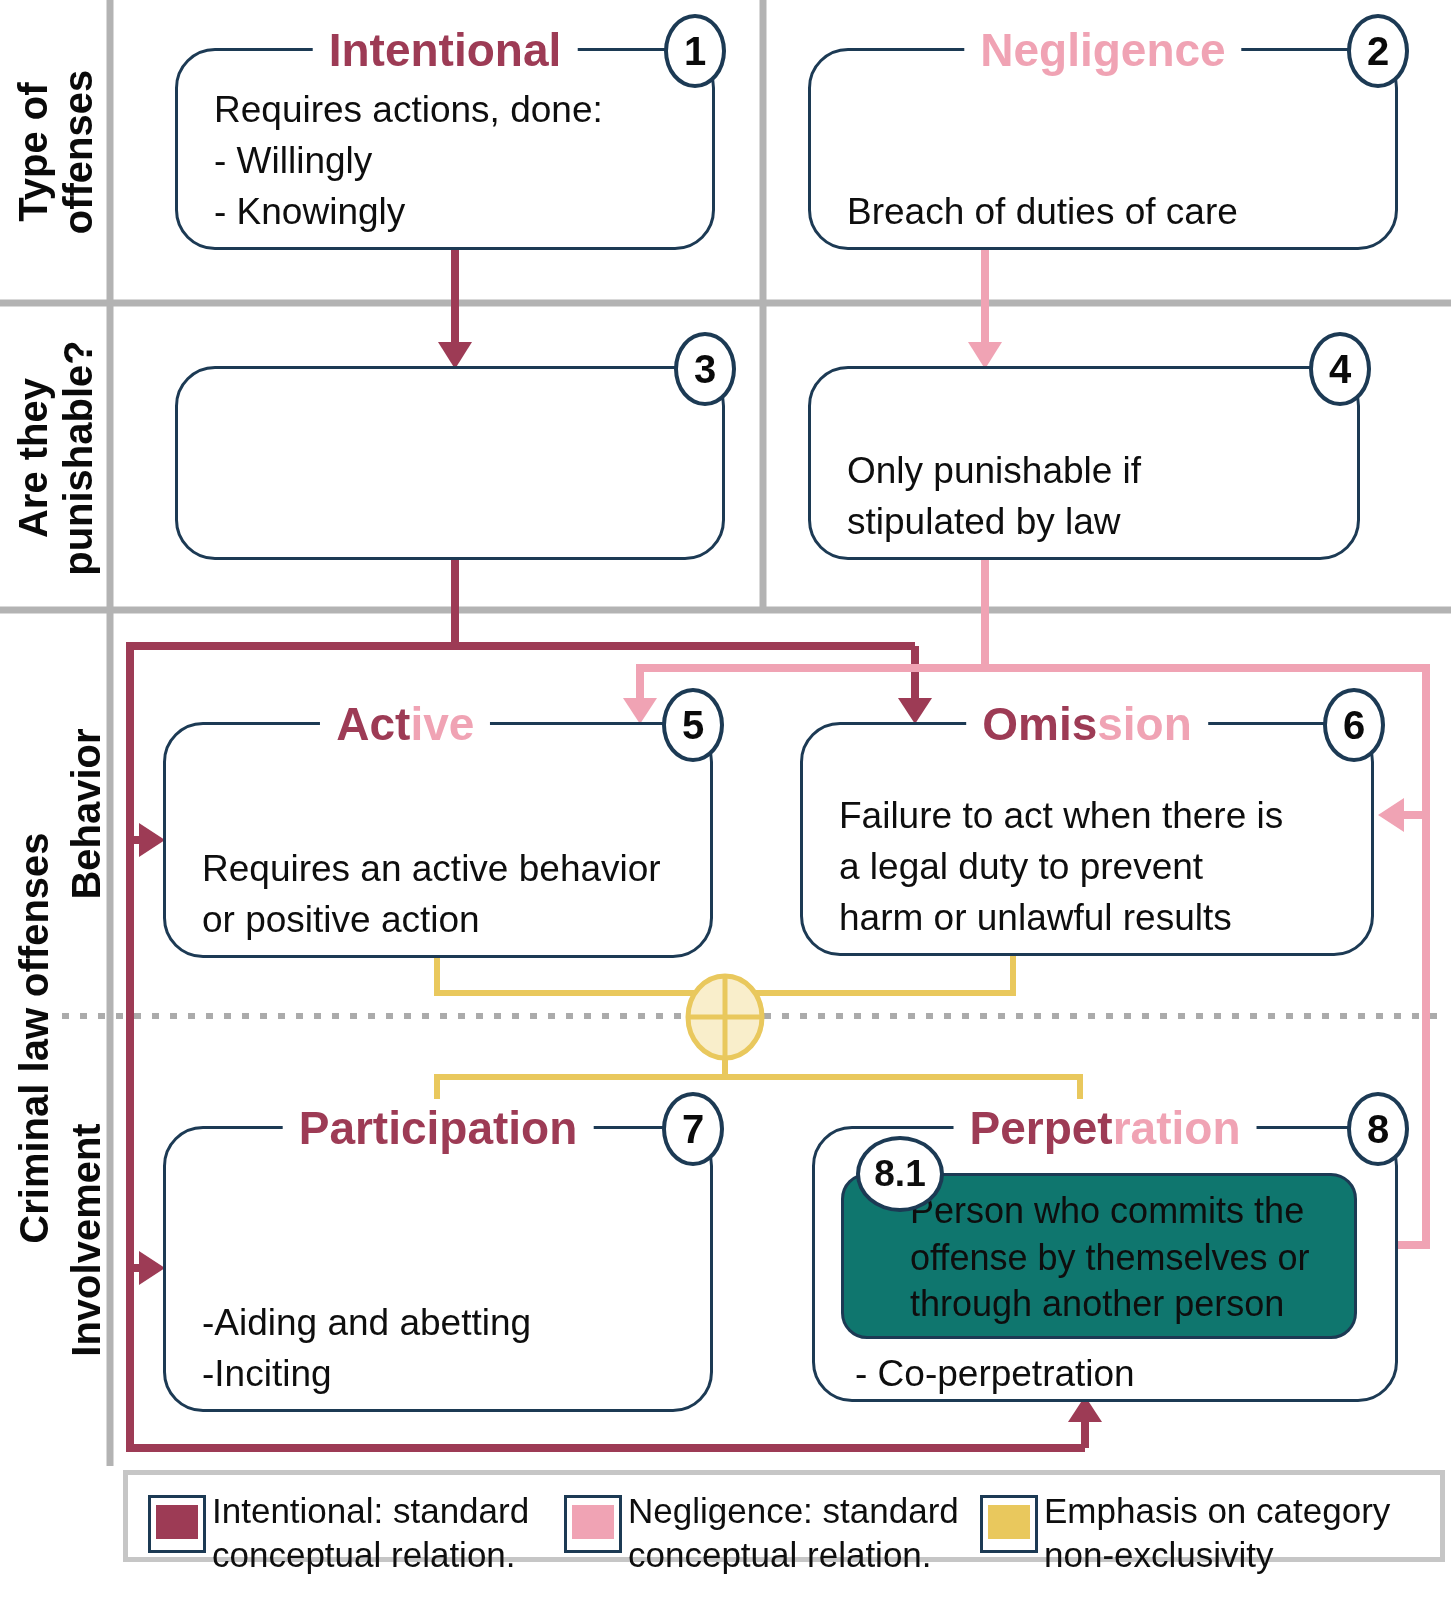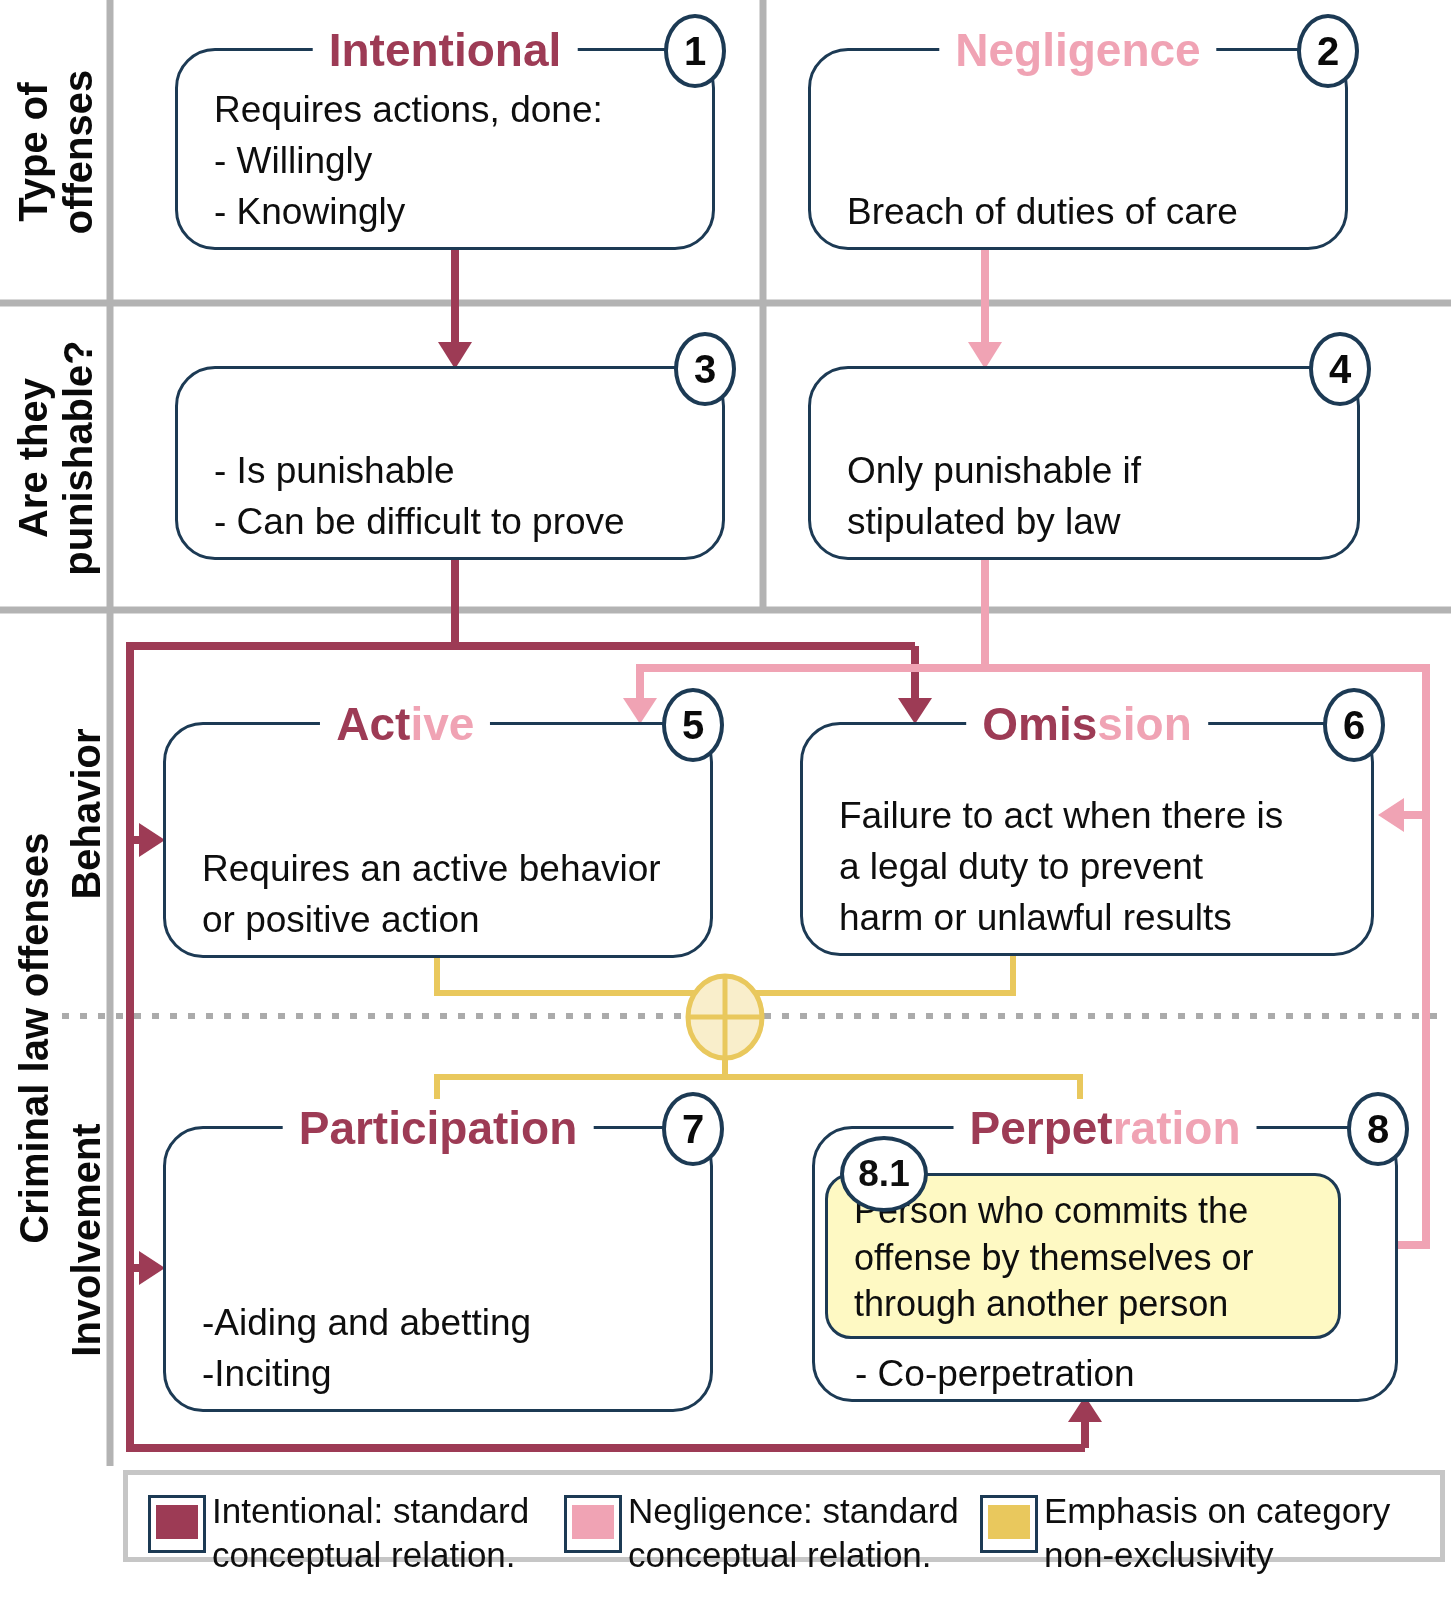"Negligence" #b2 { width: 540px -> 590px }
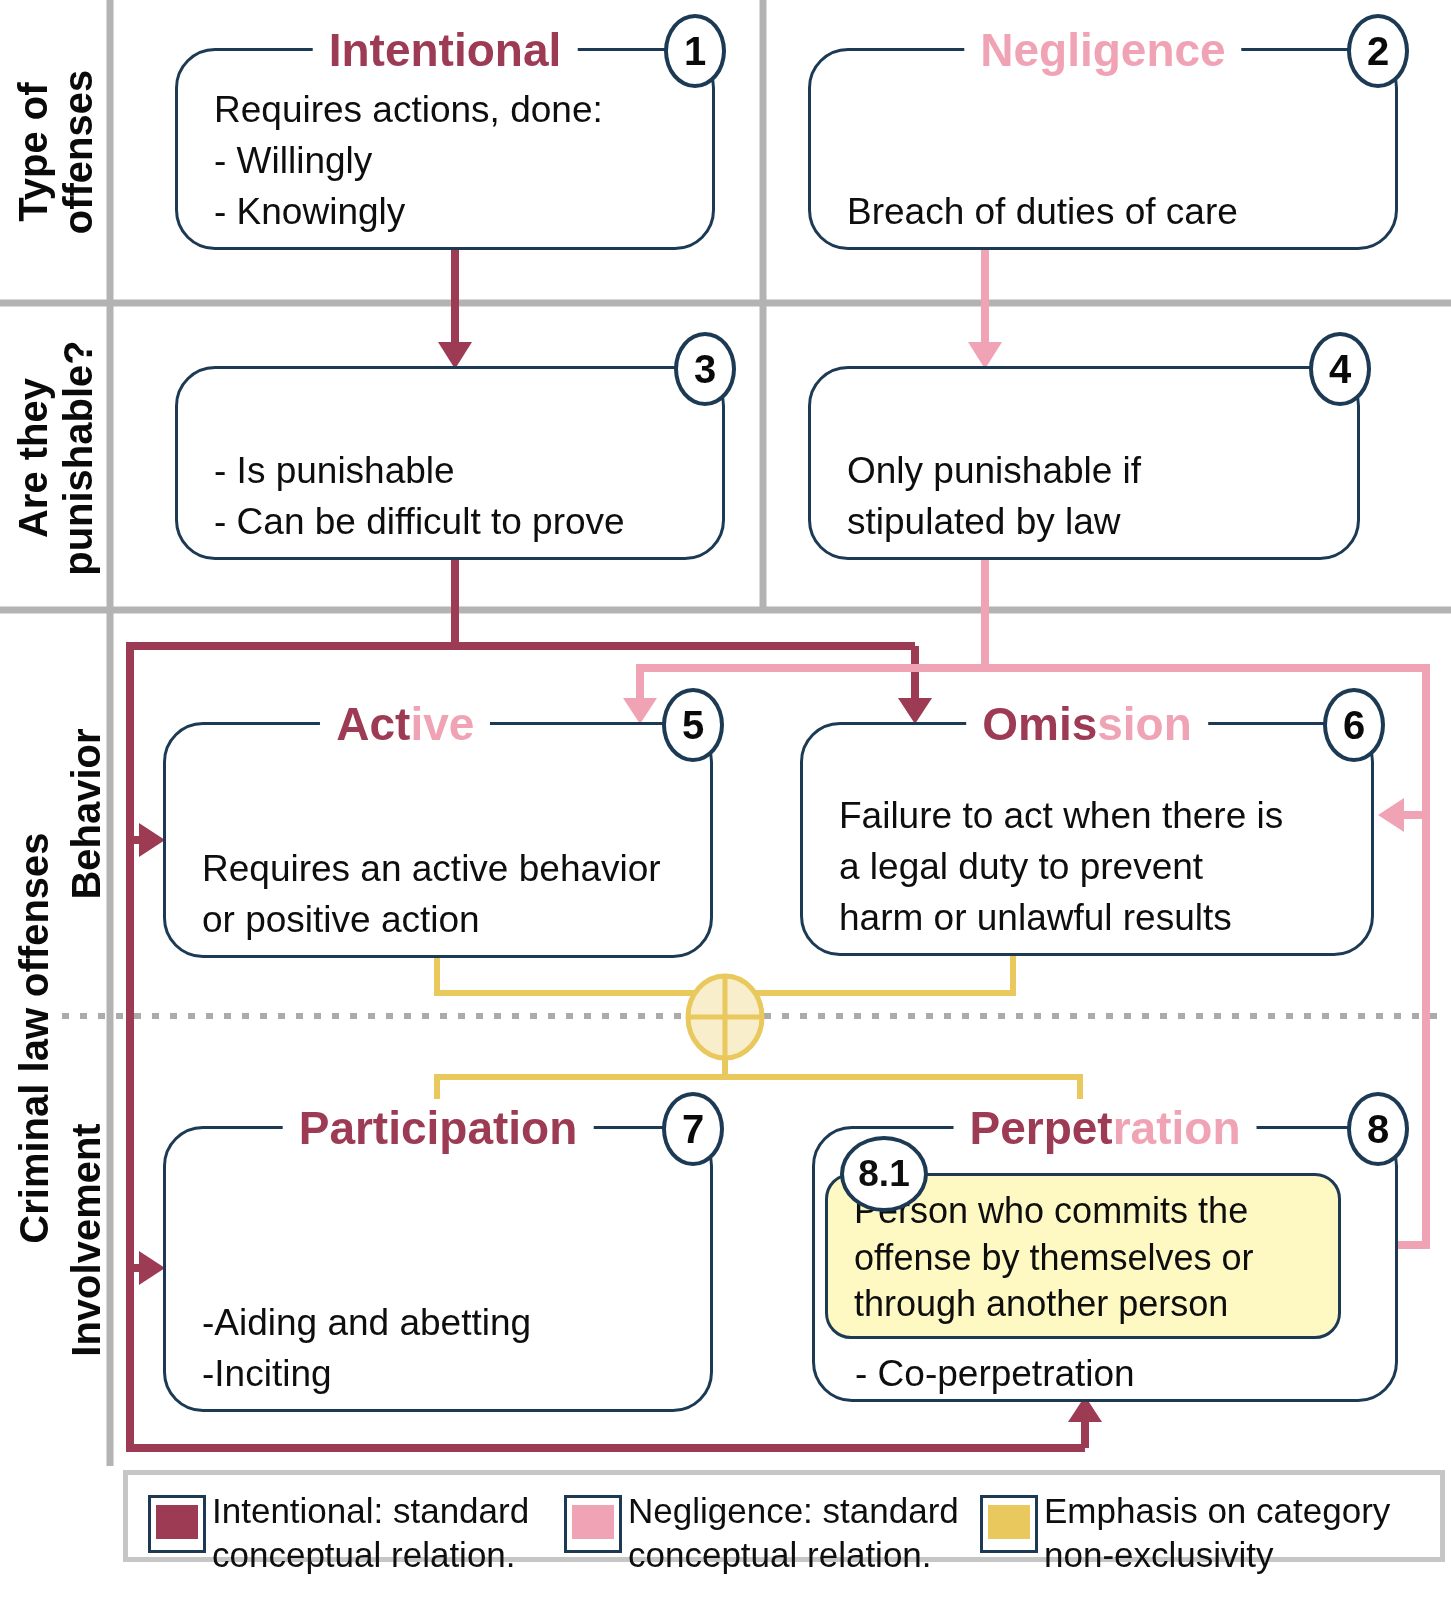"- Is punishable" div.body { html: <div>- Is punishable - Can be difficult to prove</div> -> none }
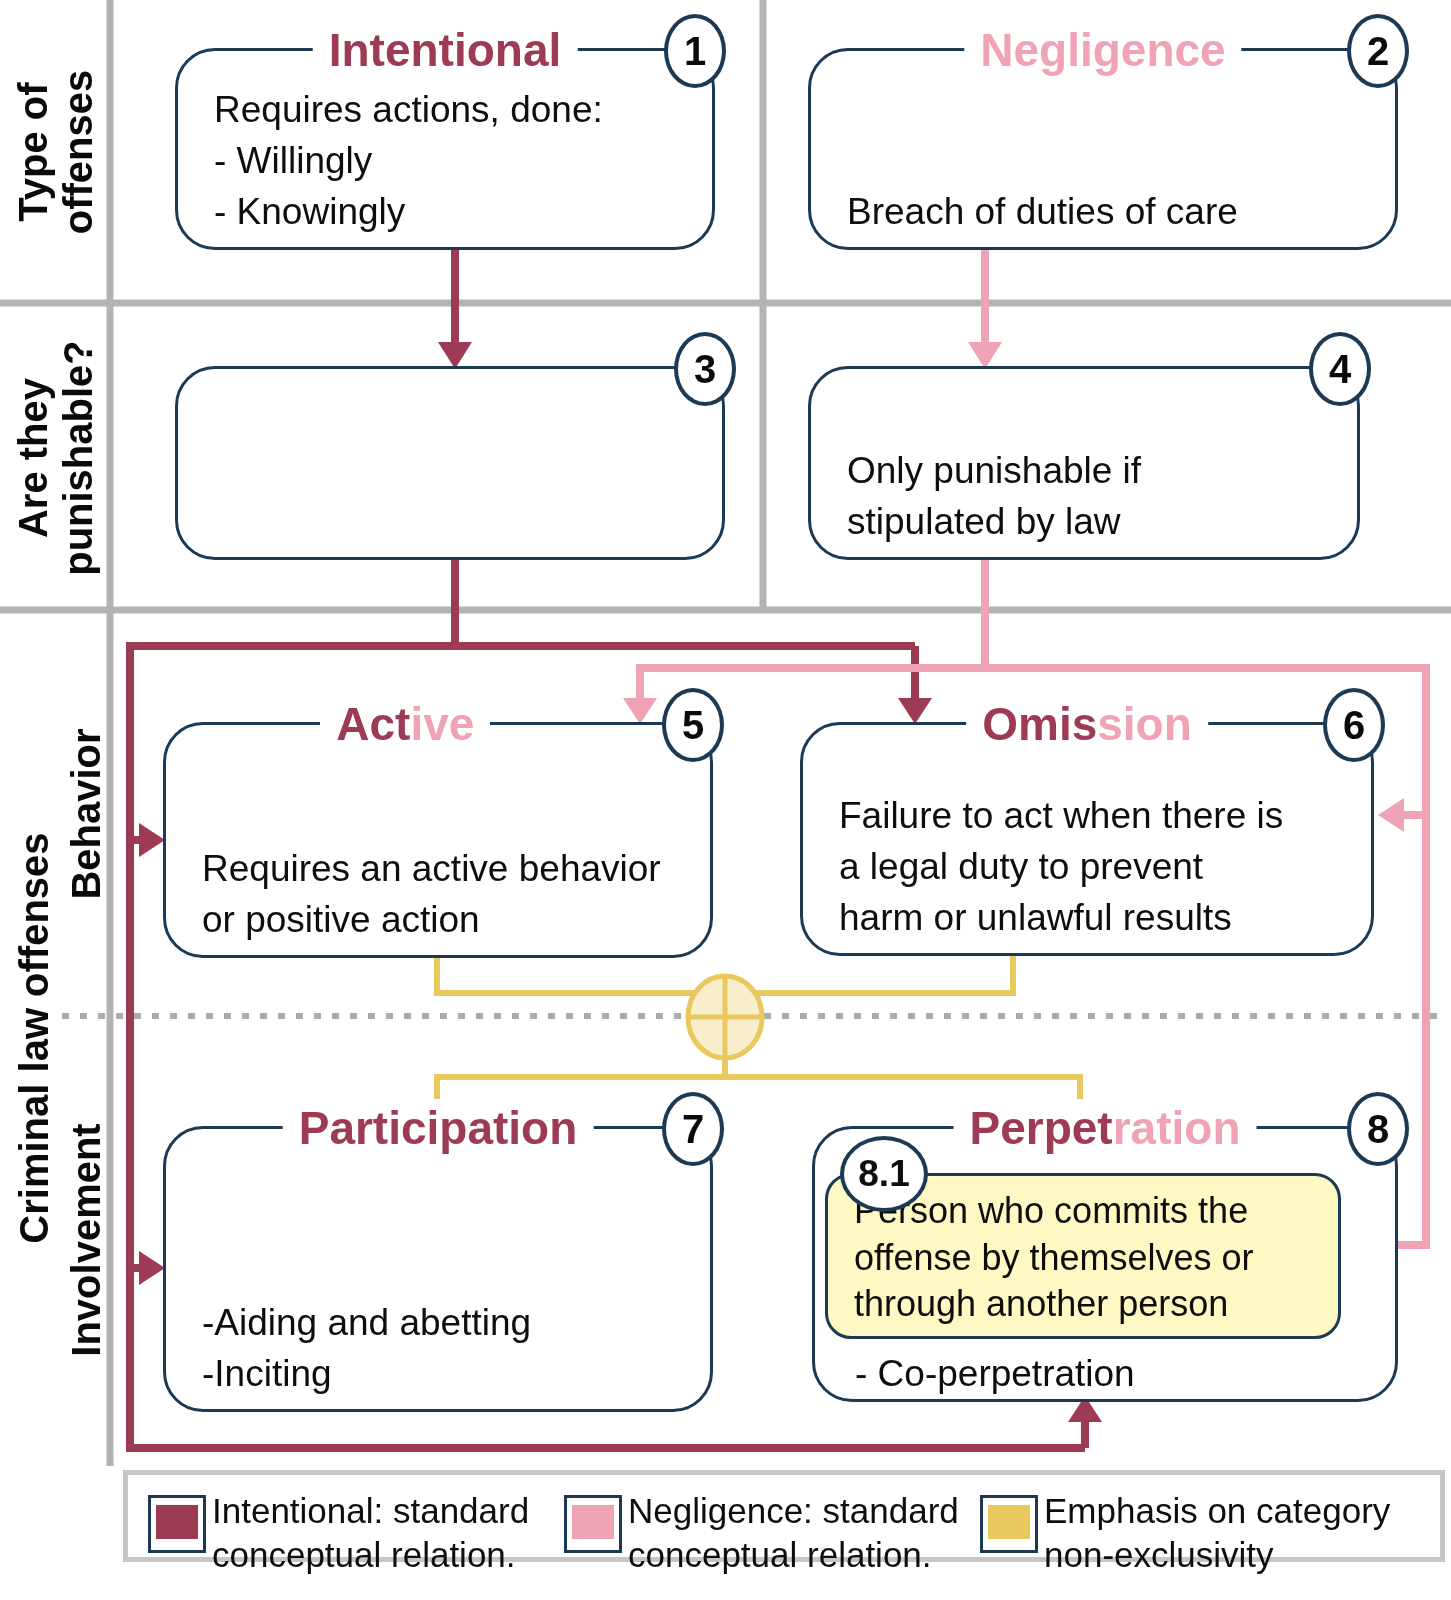"8.1" .inner-box { background: #fef9c3 -> #0f766e; margin: 44px 0 0 10px -> 44px 0 0 26px; padding-left: none -> 40px }
